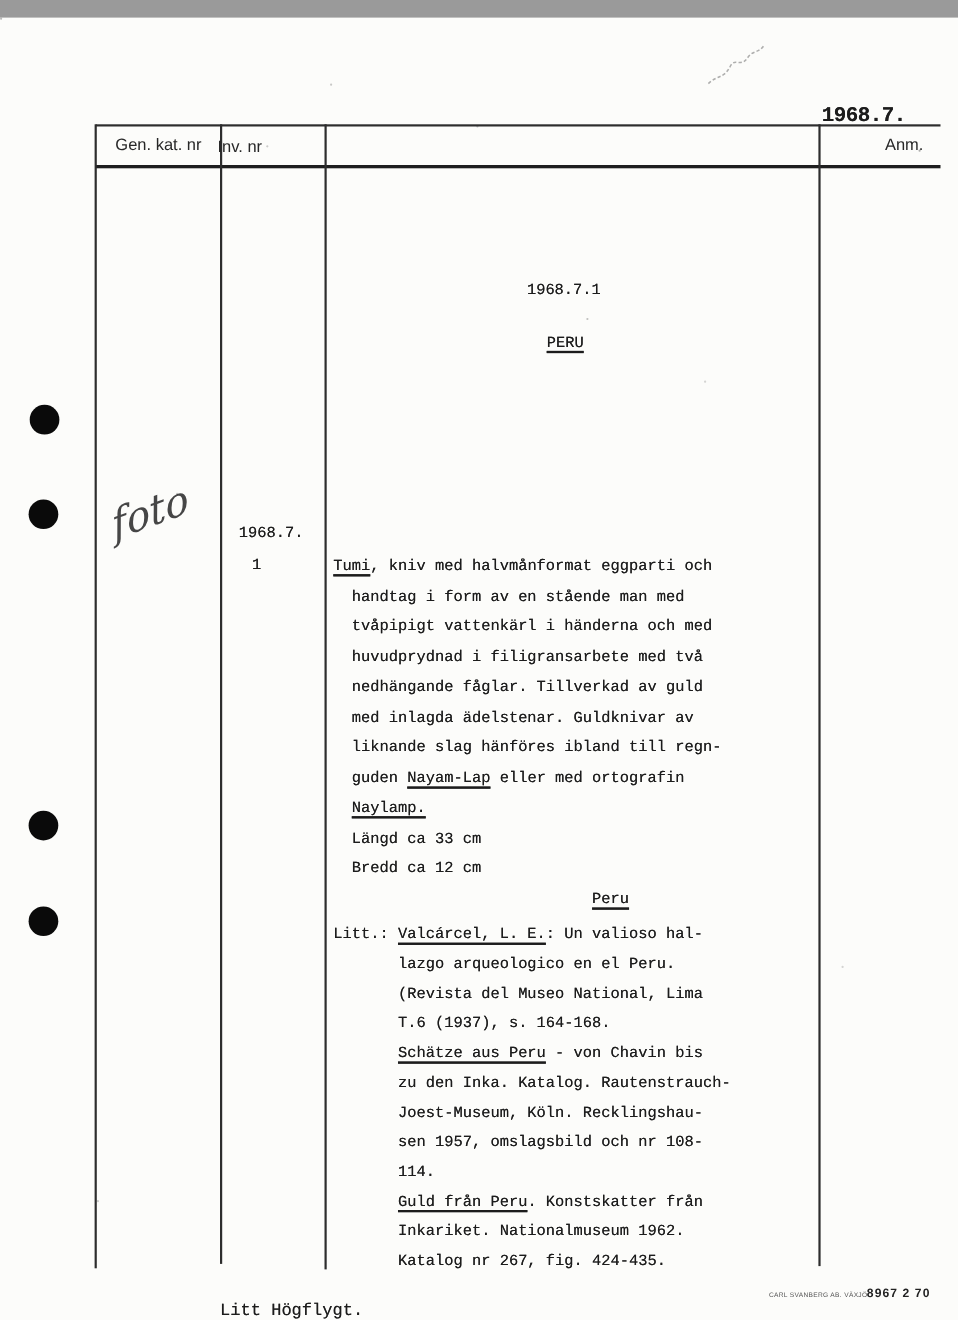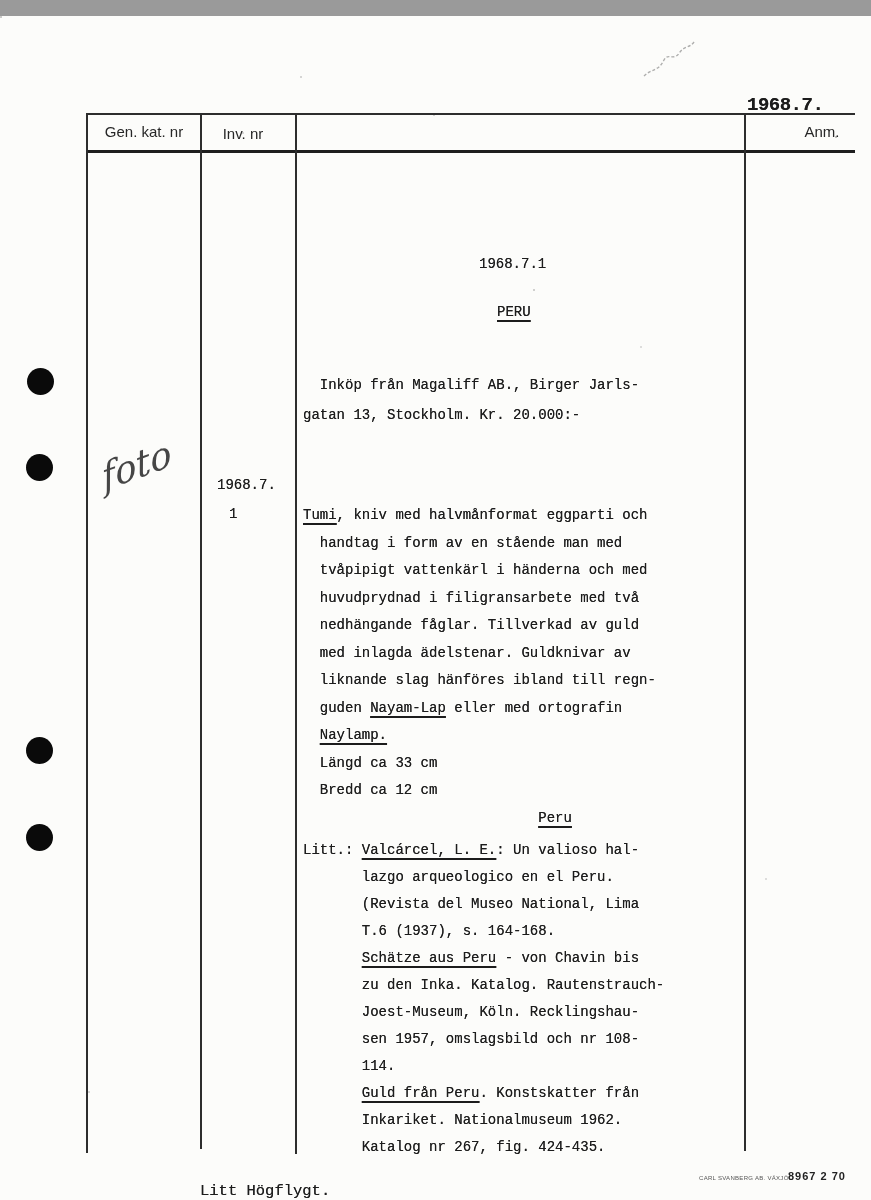"Inv. nr" div.hdr-label { left: 208px -> 183px }
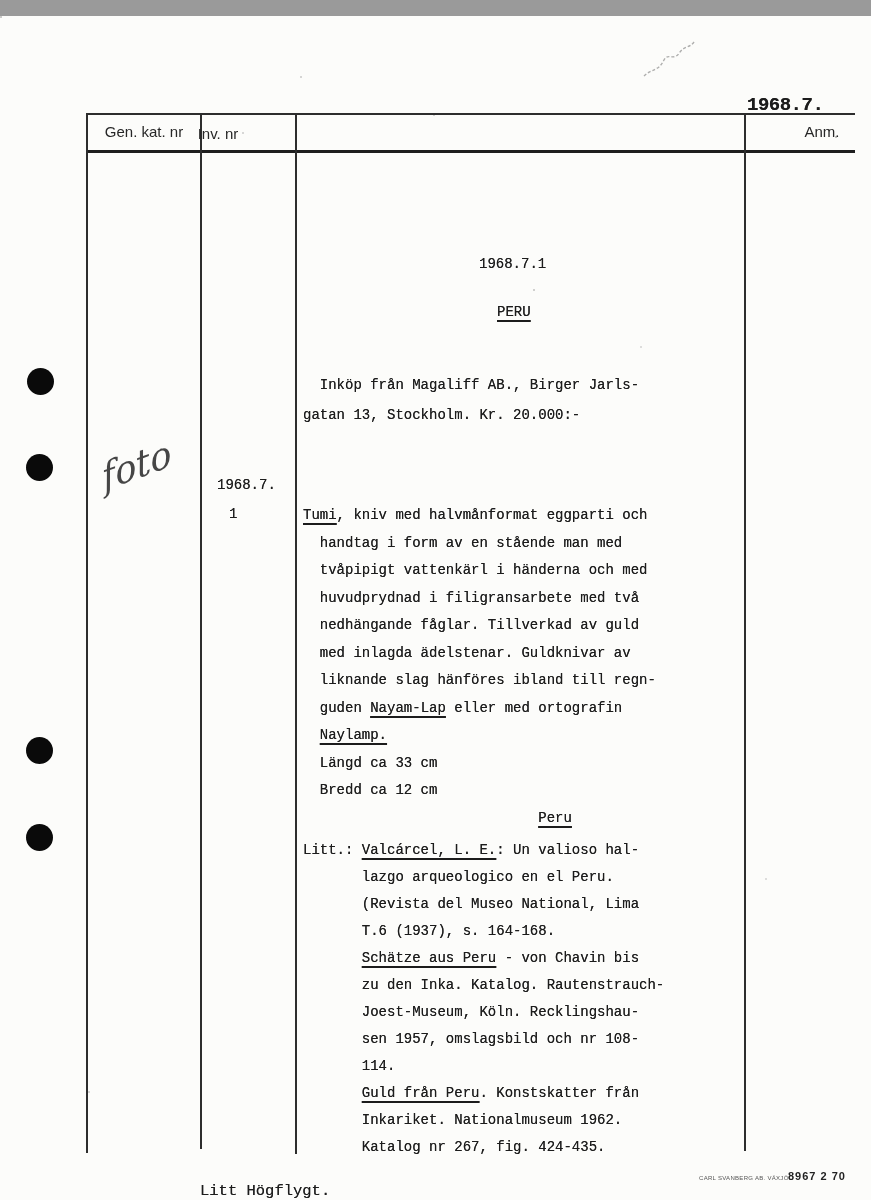"Inköp från Magaliff AB., Birger" div.mono { html: <div><div><span> Inköp från Magaliff AB., Birger Jarls-</span></div><div><span>gatan 13, Stockholm. Kr. 20.000:-</span></div></div> -> none }
